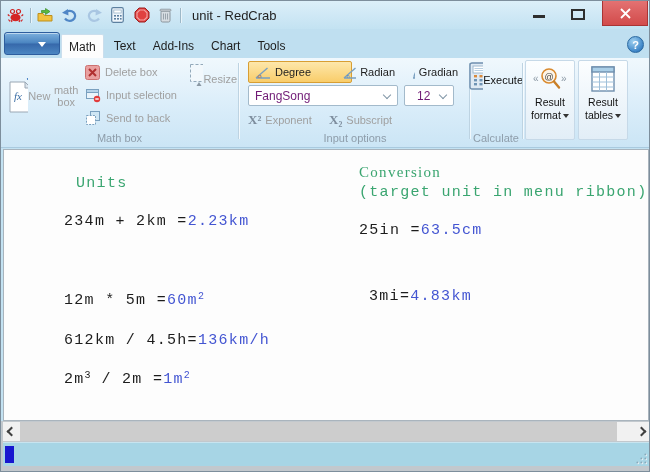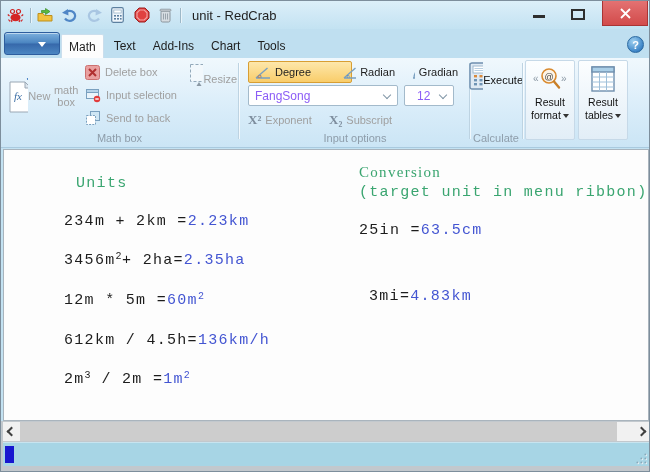"FangSong" .combo { color: #8b5cf6 -> #701a75 }
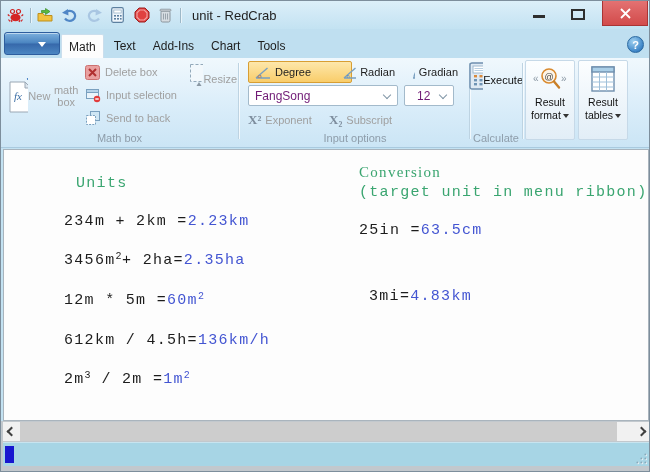"3456m2+ 2ha=2.35ha" div.mline { html: <div><span>3456m</span><span>2</span><span>+ 2ha=</span><span>2.35ha</span></div> -> none }
